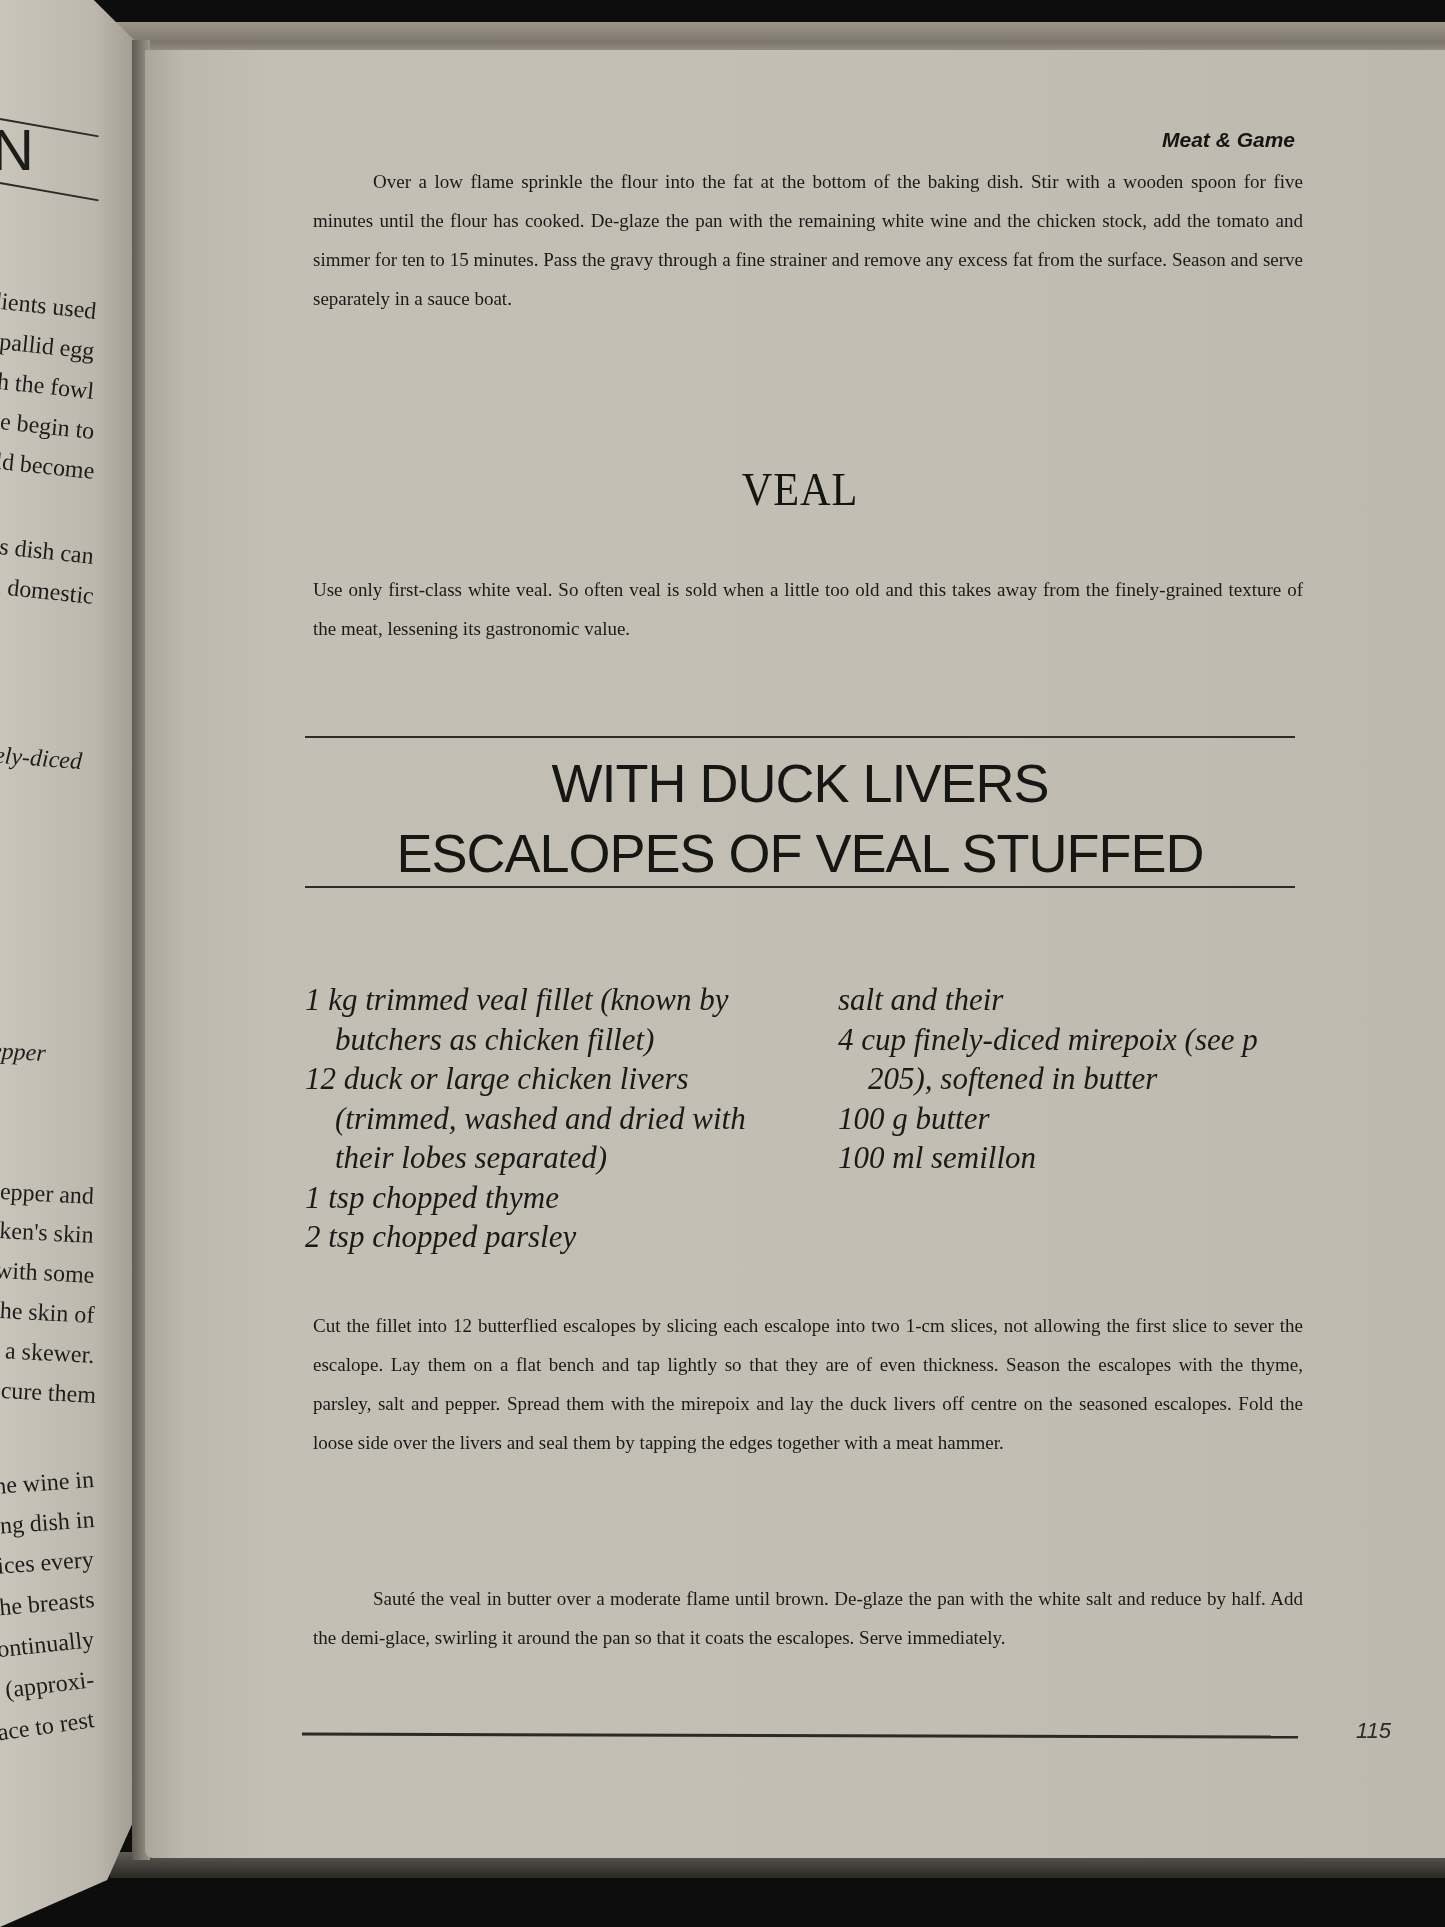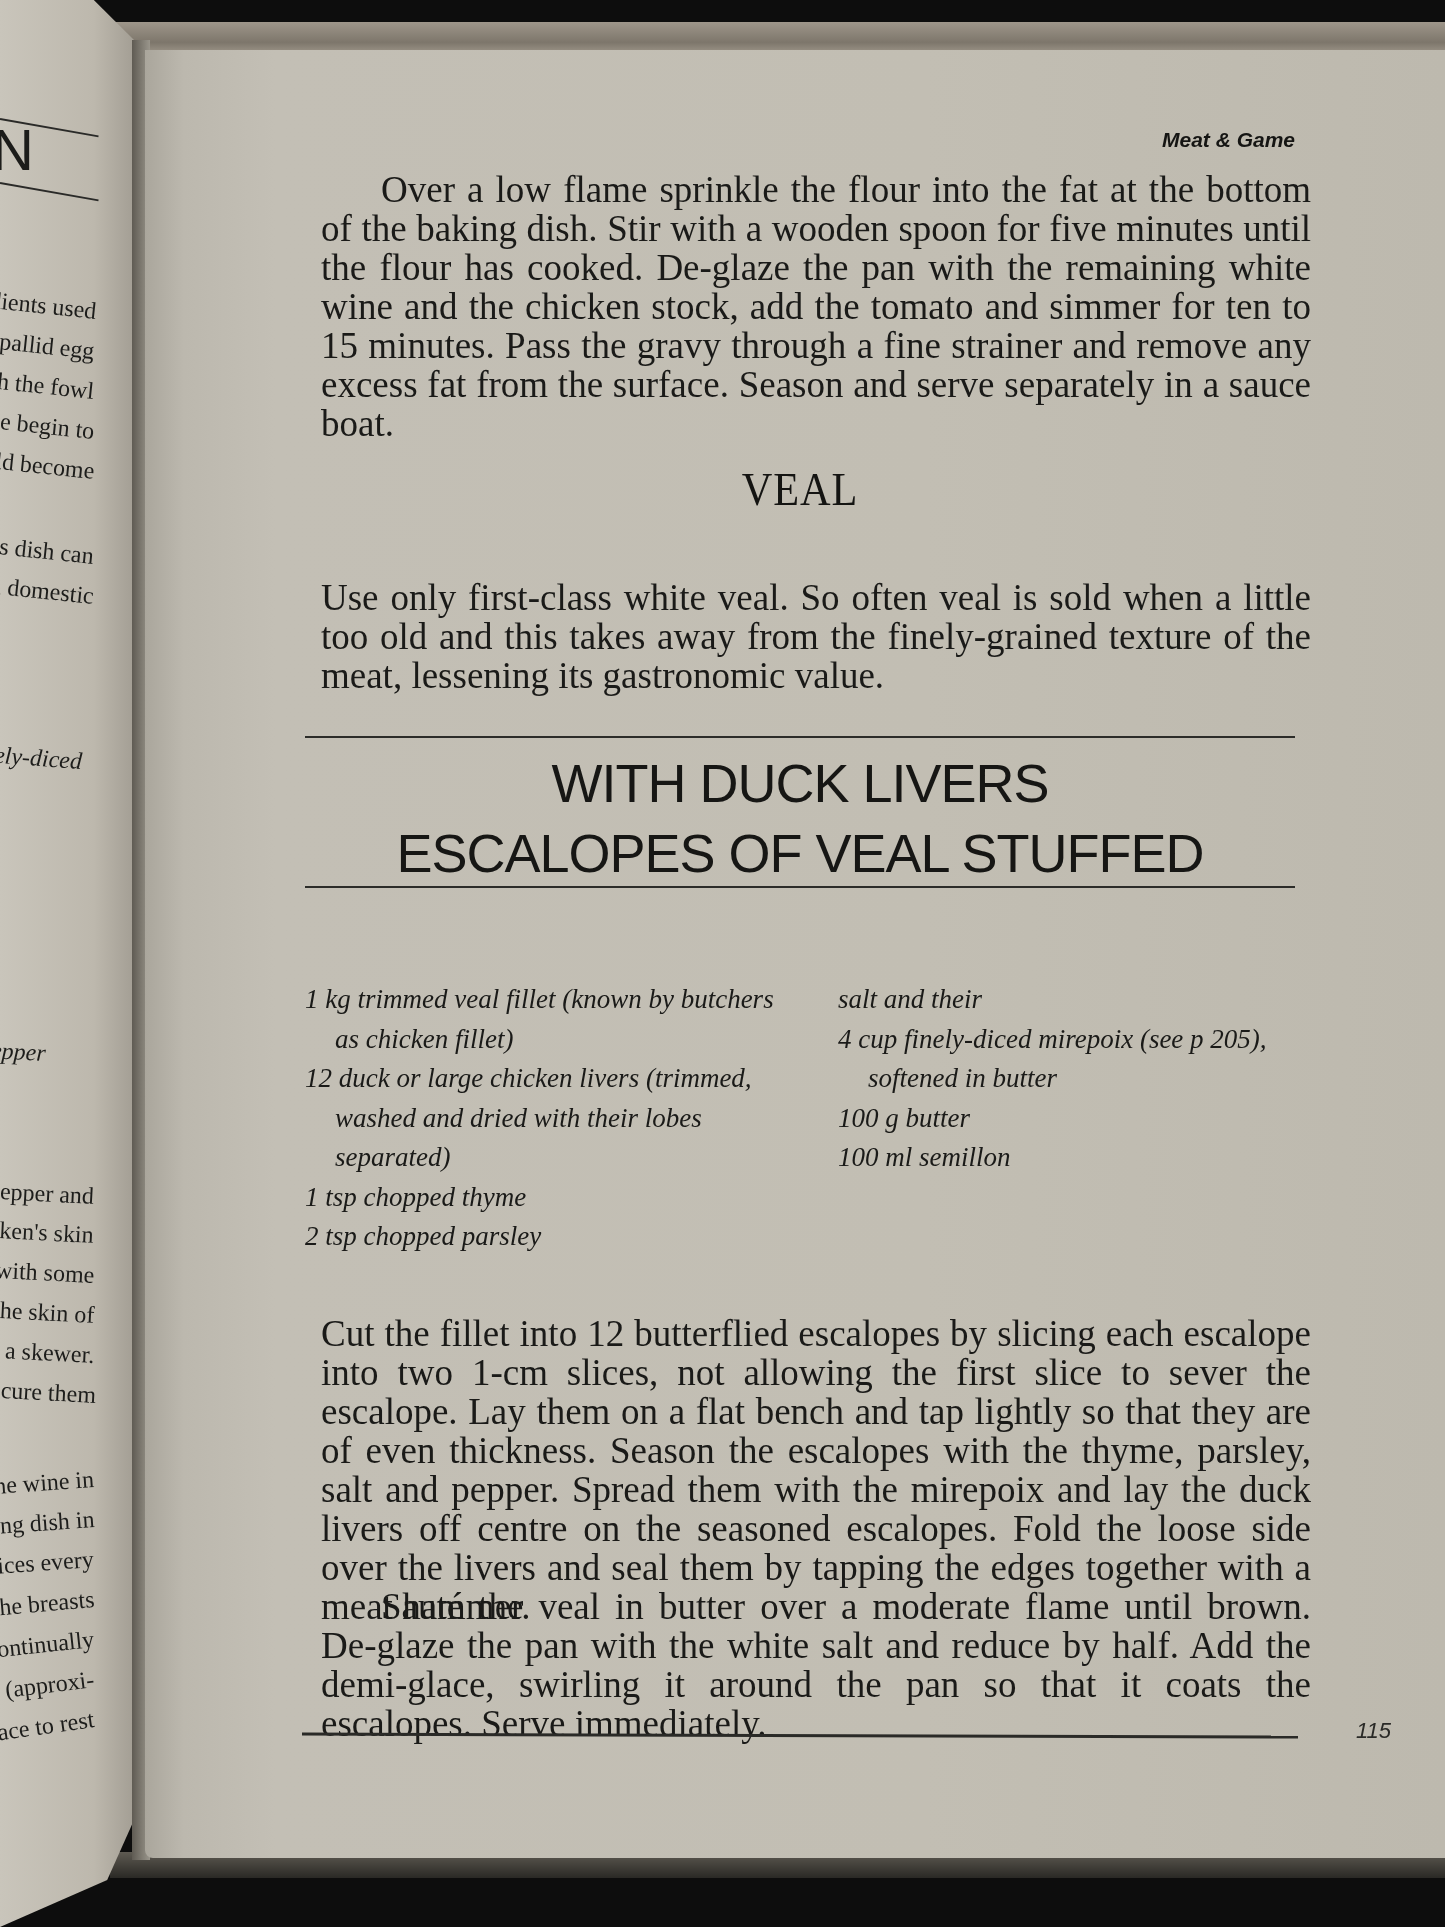"Over a low flame sprinkle" .body-text { font-size: 37px -> 19px; margin: 16px -> 8px }
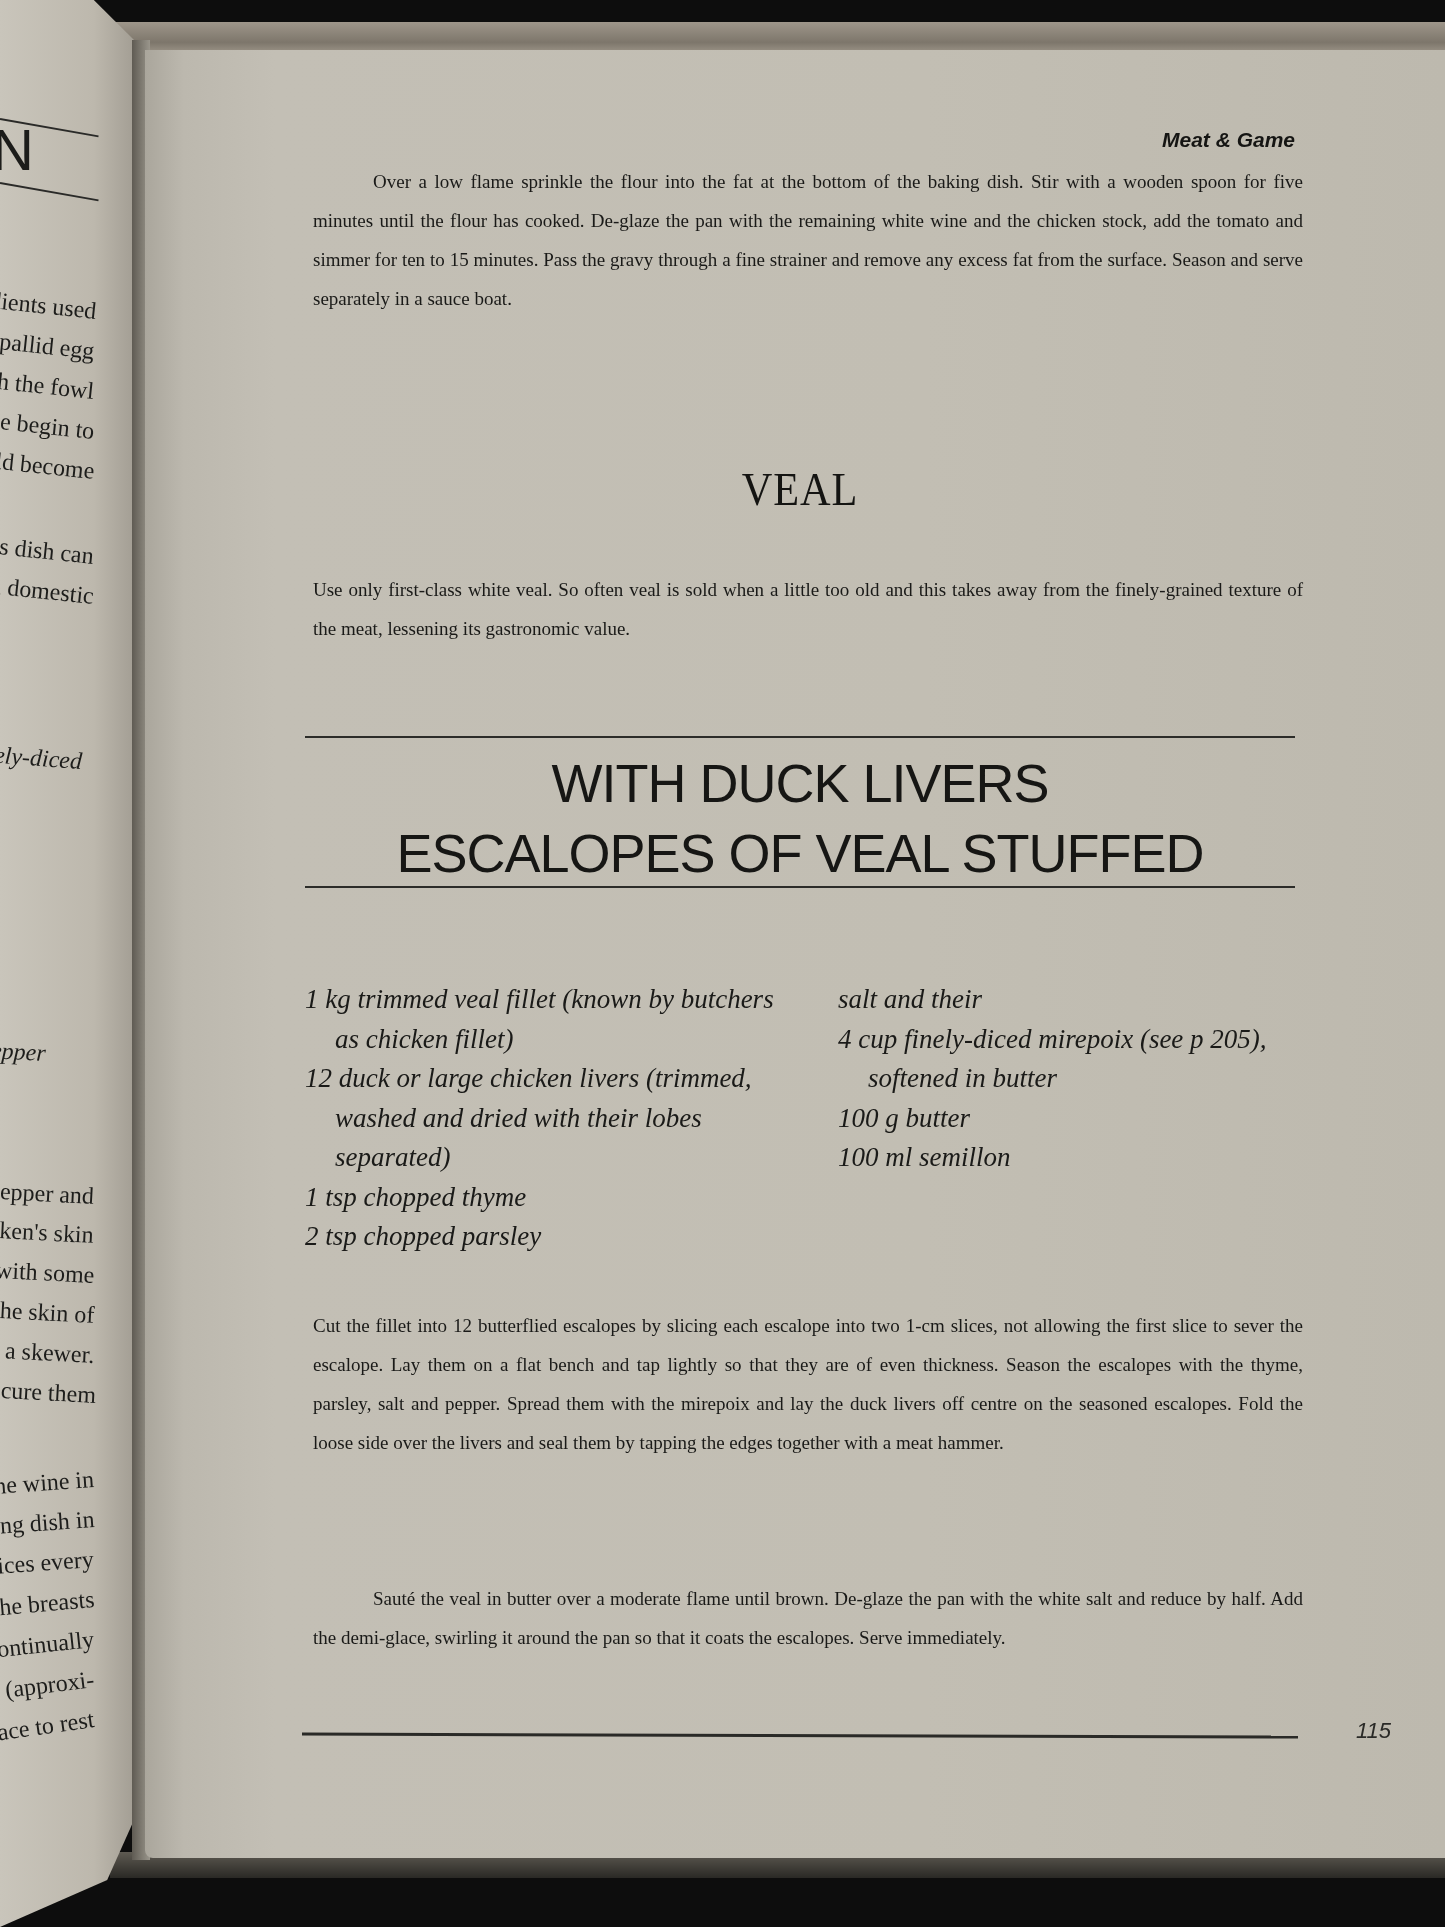"1 kg trimmed veal fillet" .ingredients { font-size: 27px -> 31px }
